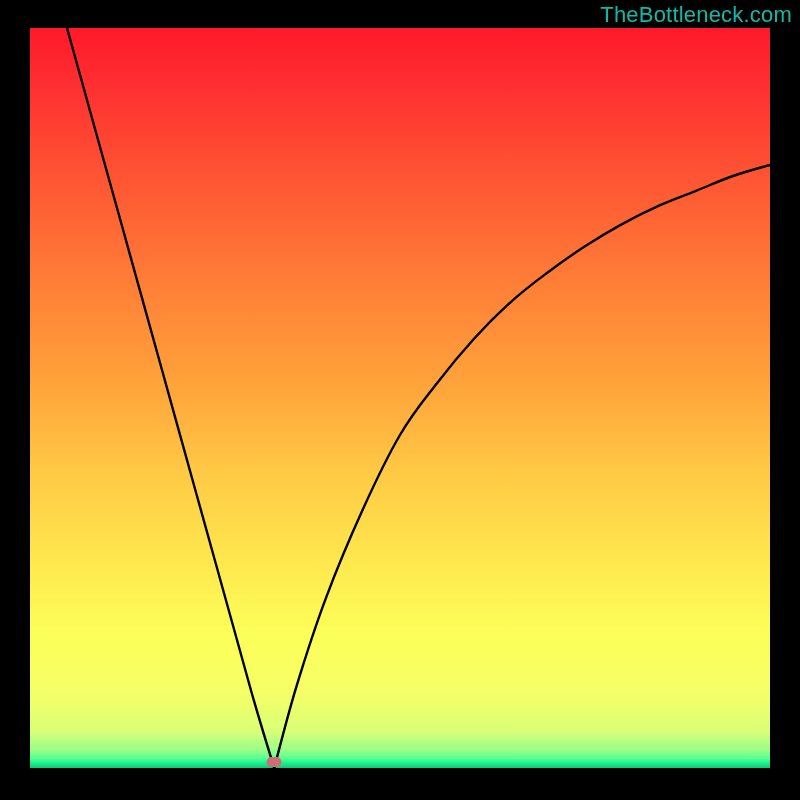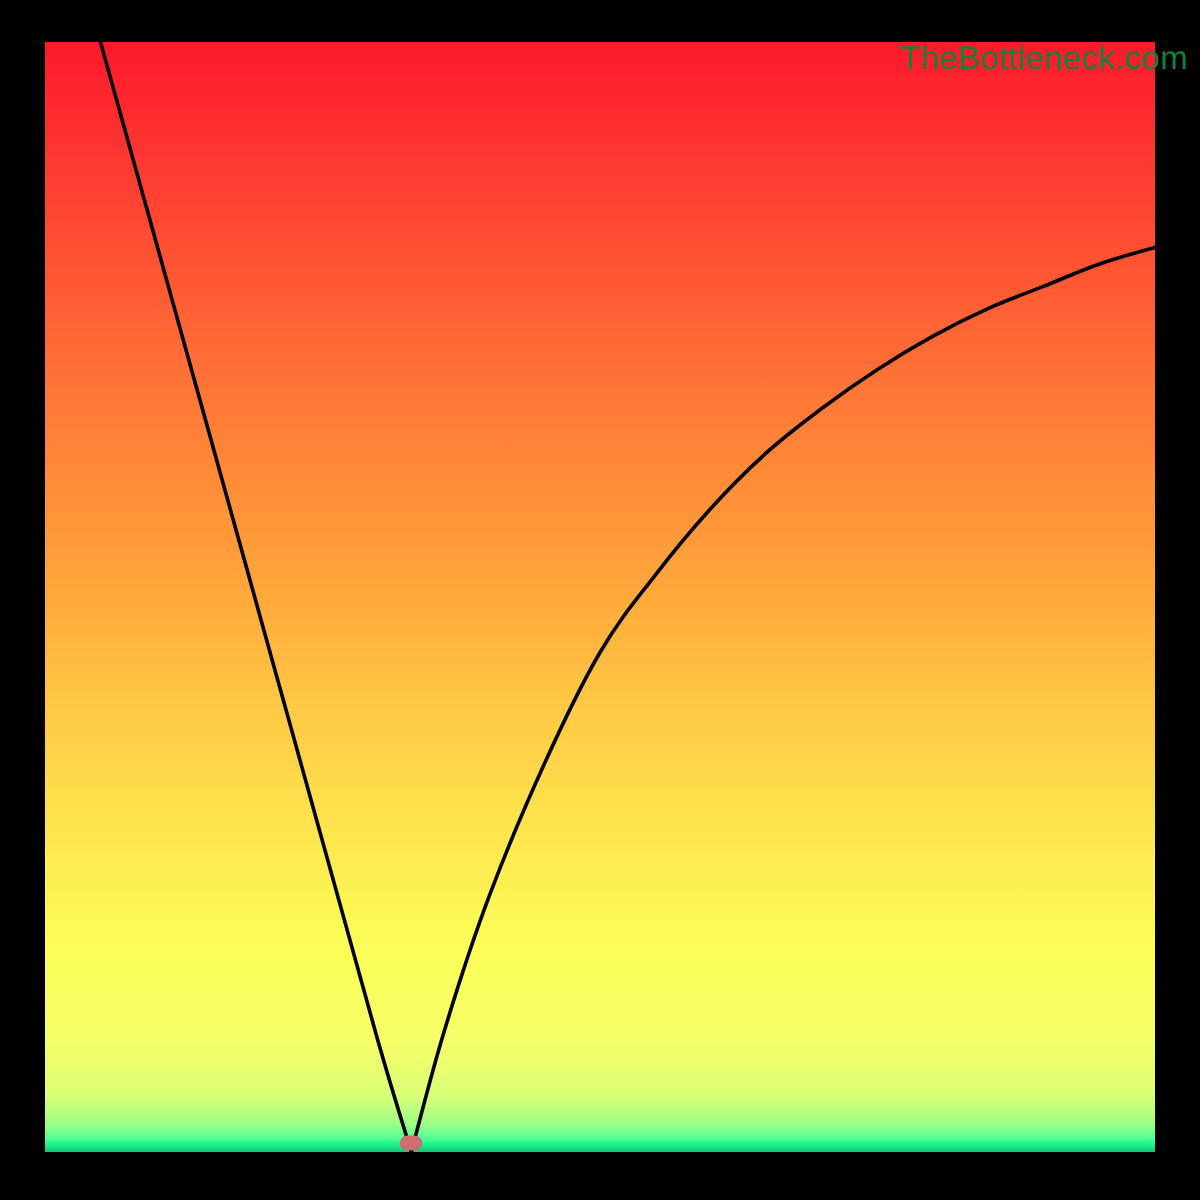"TheBottleneck.com" .watermark { color: #15803d -> #14b8a6; margin-top: 24px -> none }
